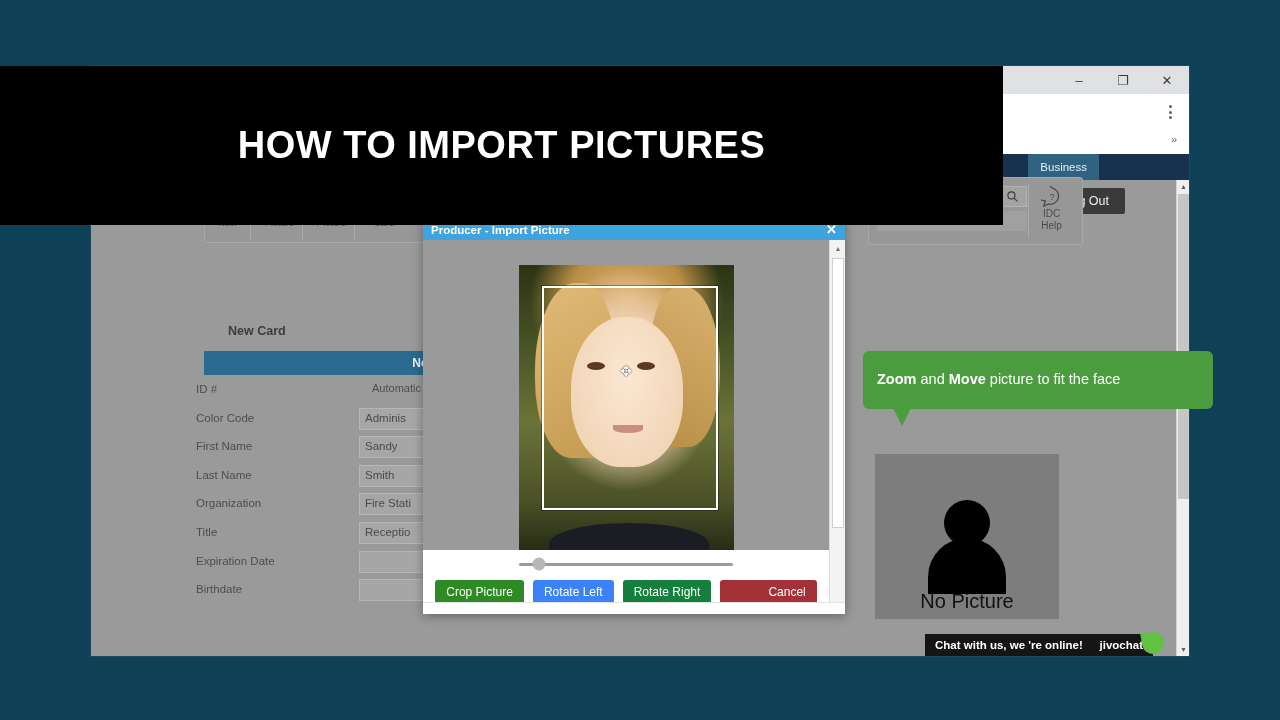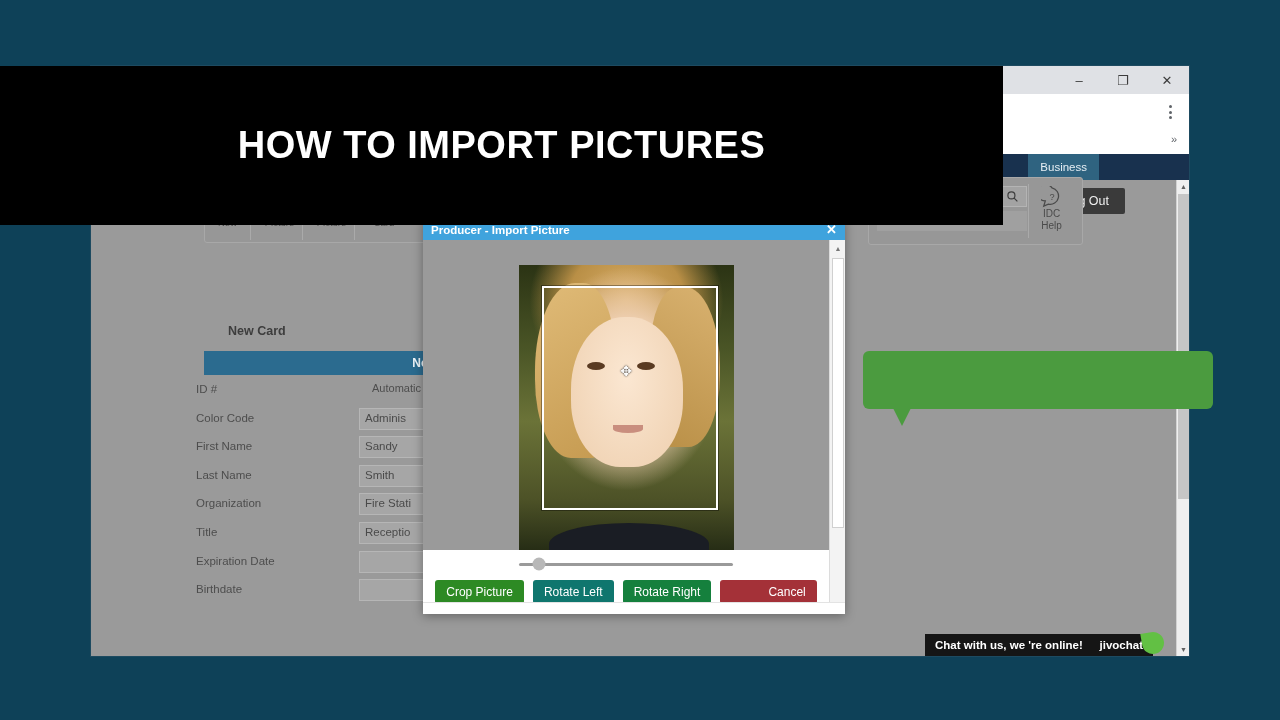"Zoom and Move picture to" div { html: none -> <div> <b>Zoom</b><span> and </span><b>Move</b><span> picture to fit the face</span> </div> }
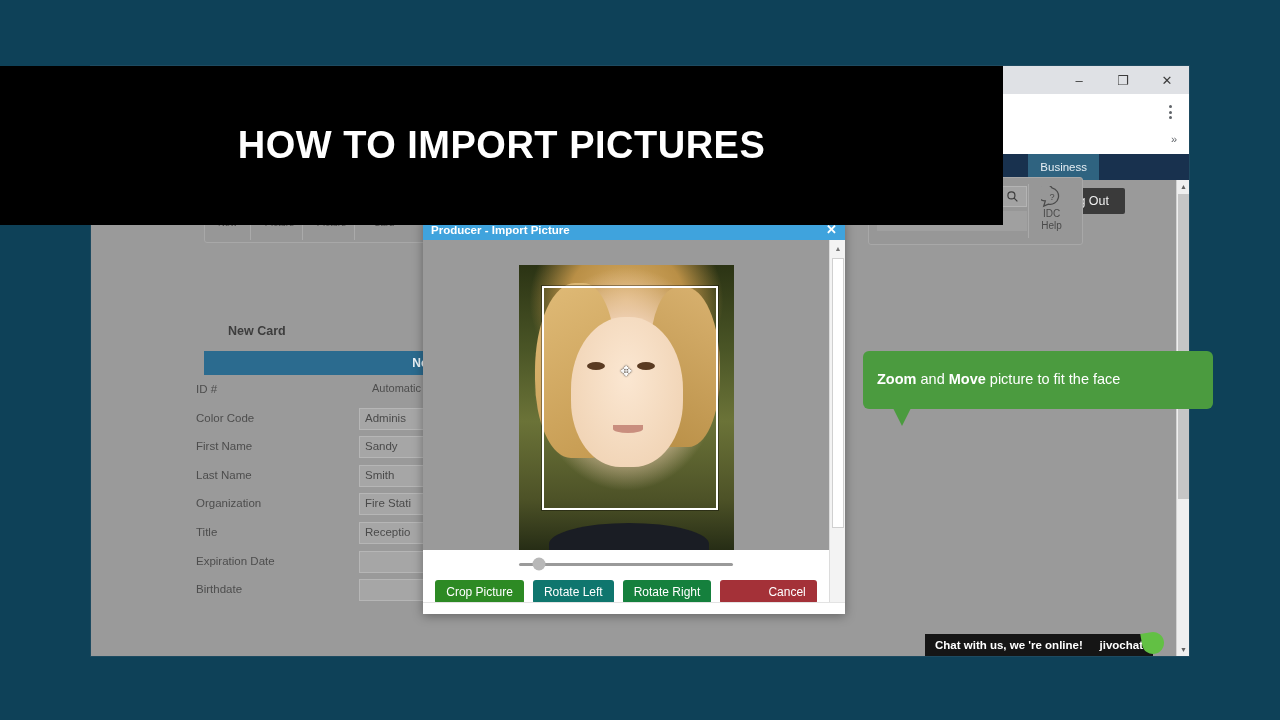"Rotate Left" .btn-rotl { background: #0f766e -> #3b82f6 }
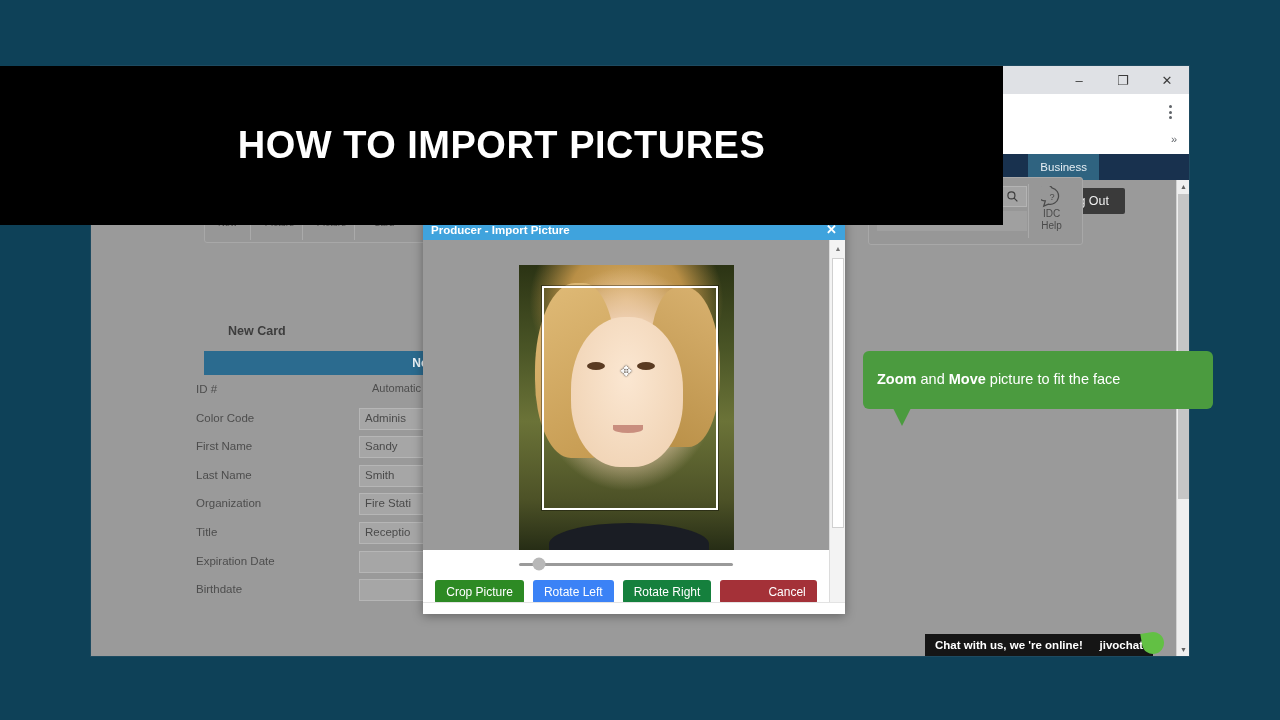"No Picture" div { html: none -> <div> <div> <div></div> <div></div> </div> <div>No Picture</div> </div> }
